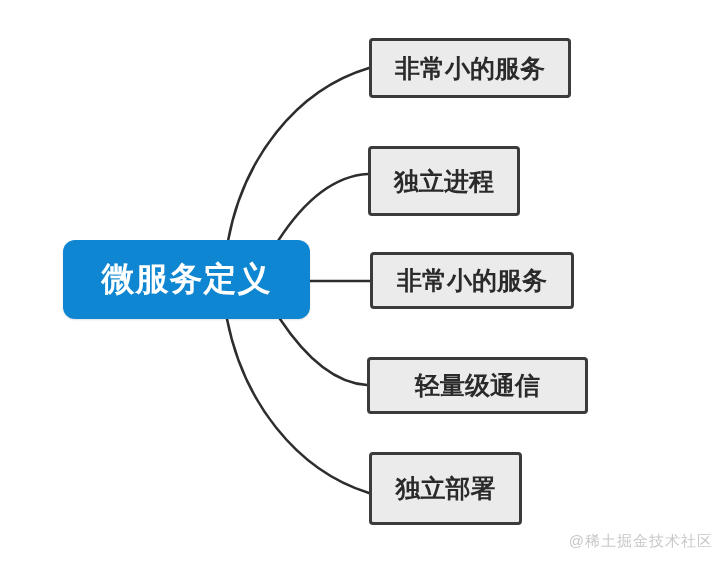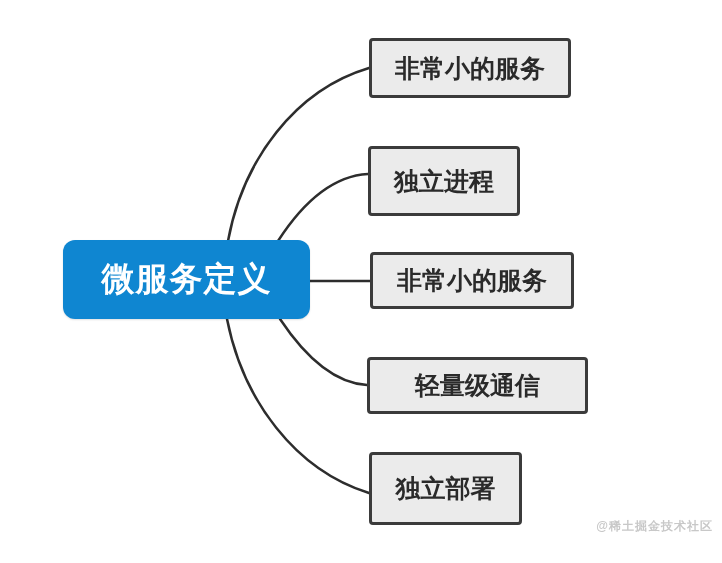"@稀土掘金技术社区" .watermark { bottom: 28px -> 12px; font-size: 12px -> 15px; font-weight: 700 -> 400 }
